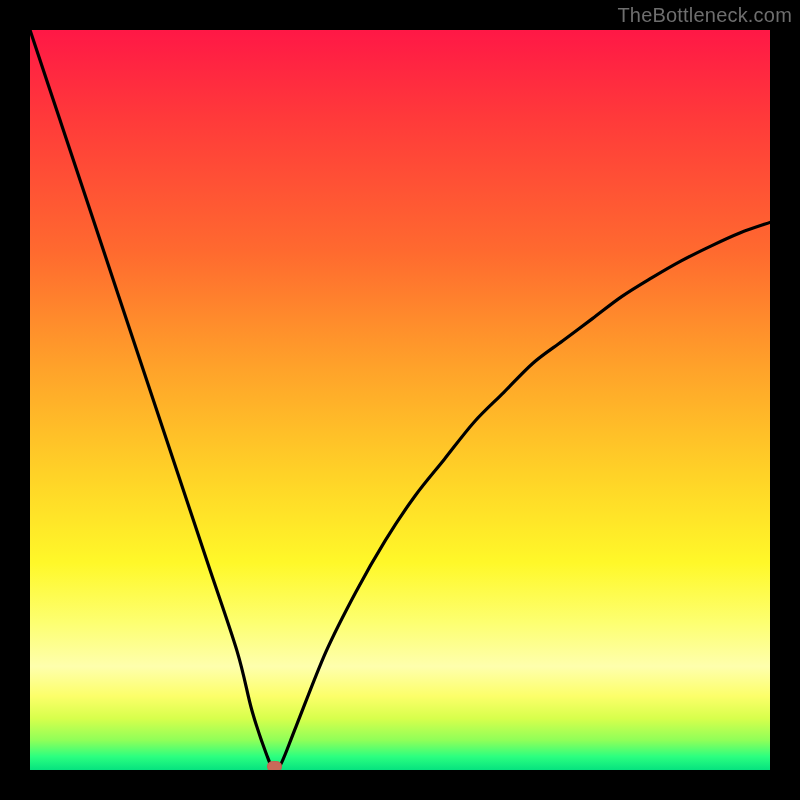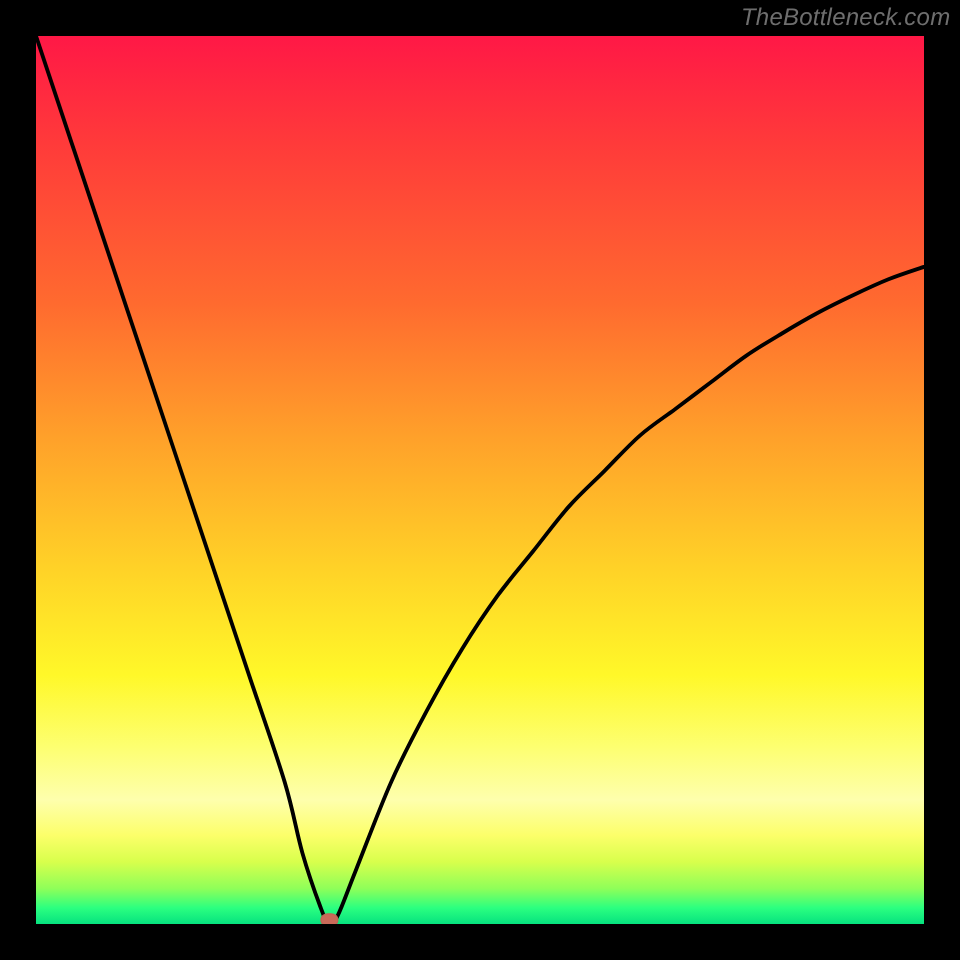"TheBottleneck.com" .watermark { font-style: italic -> none }
